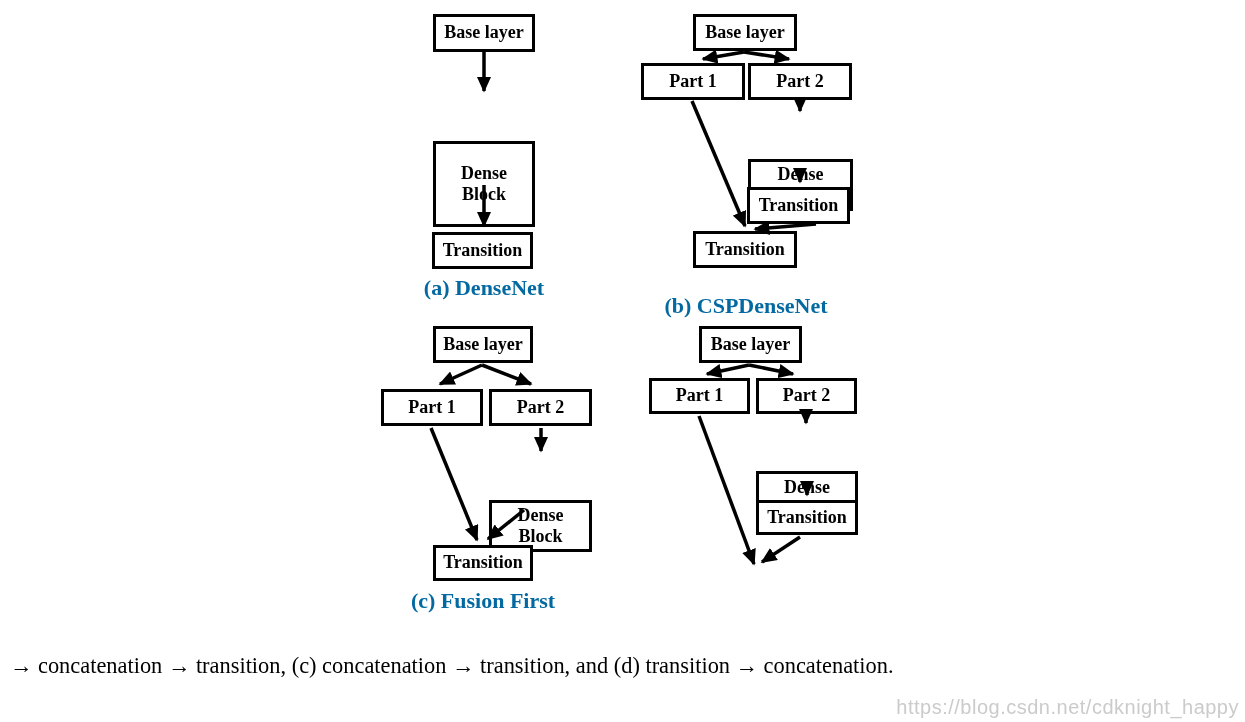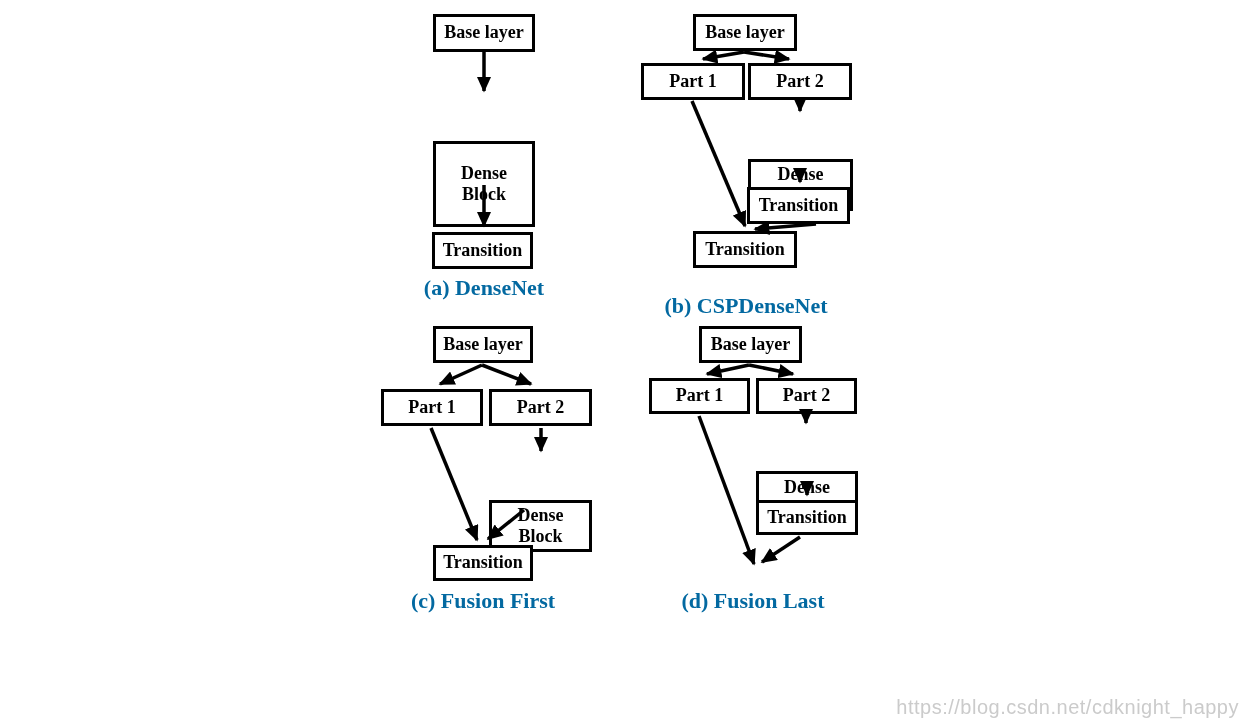"(d) Fusion Last" div.dlabel { html: <div>(d) Fusion Last</div> -> none }
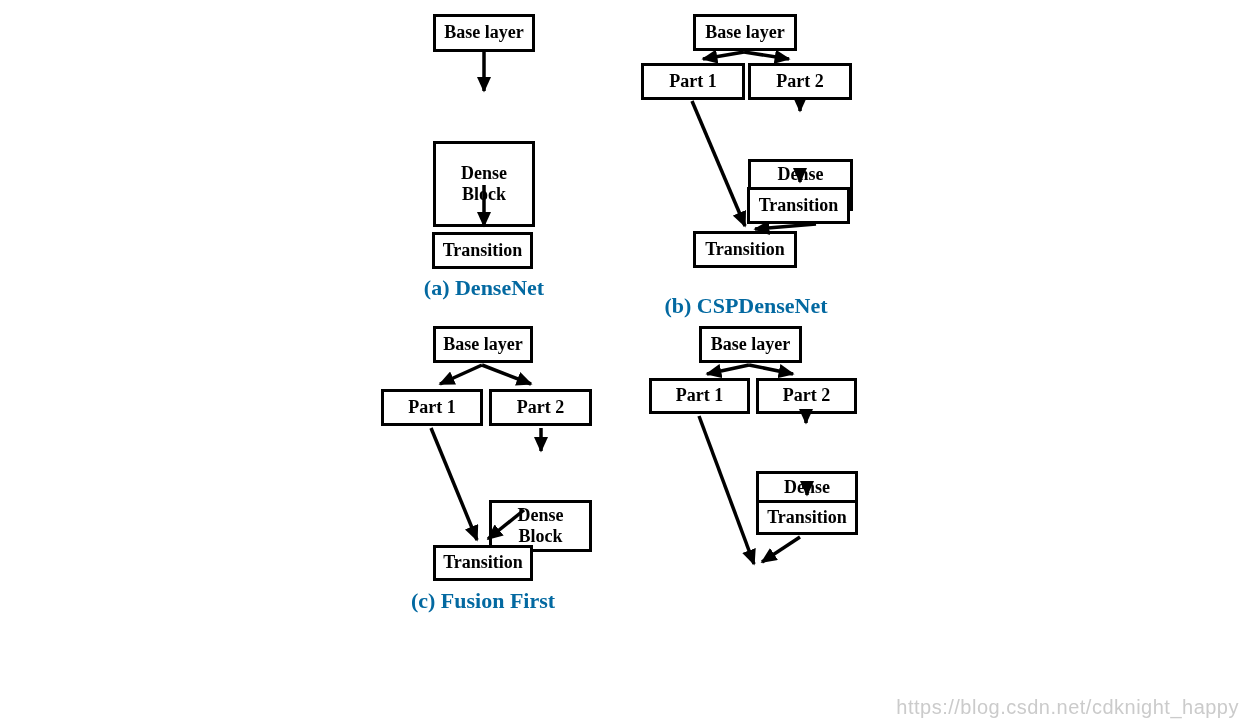"→ concatenation → transition, (c)" div { html: none -> <div>→ concatenation → transition, (c) concatenation → transition, and (d) transition → concatenation.</div> }
